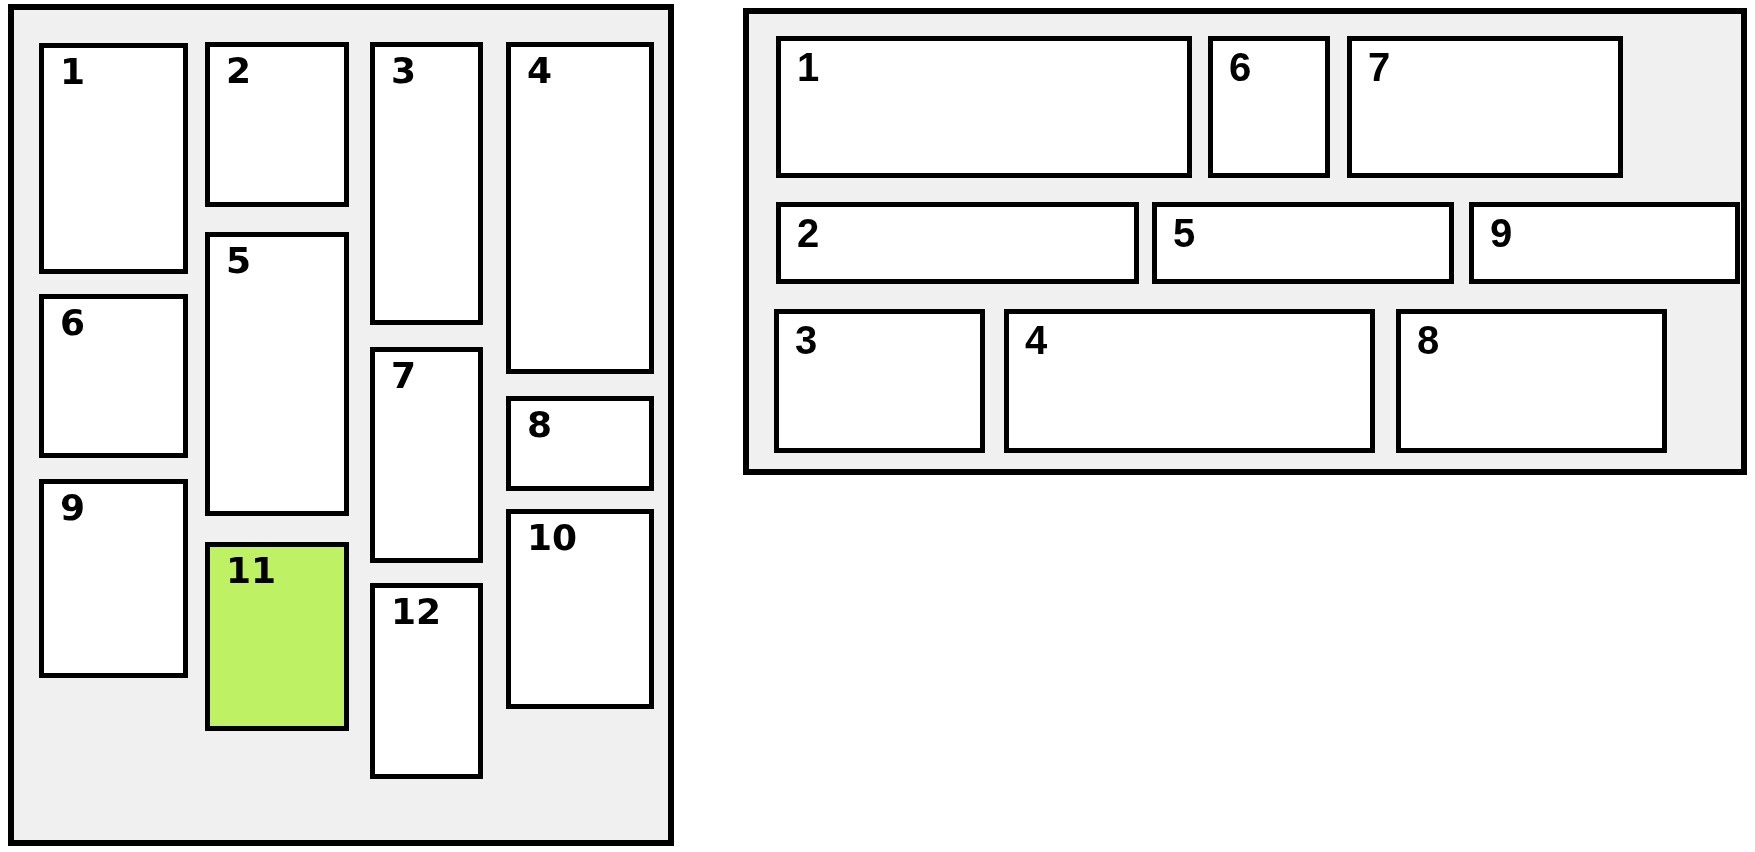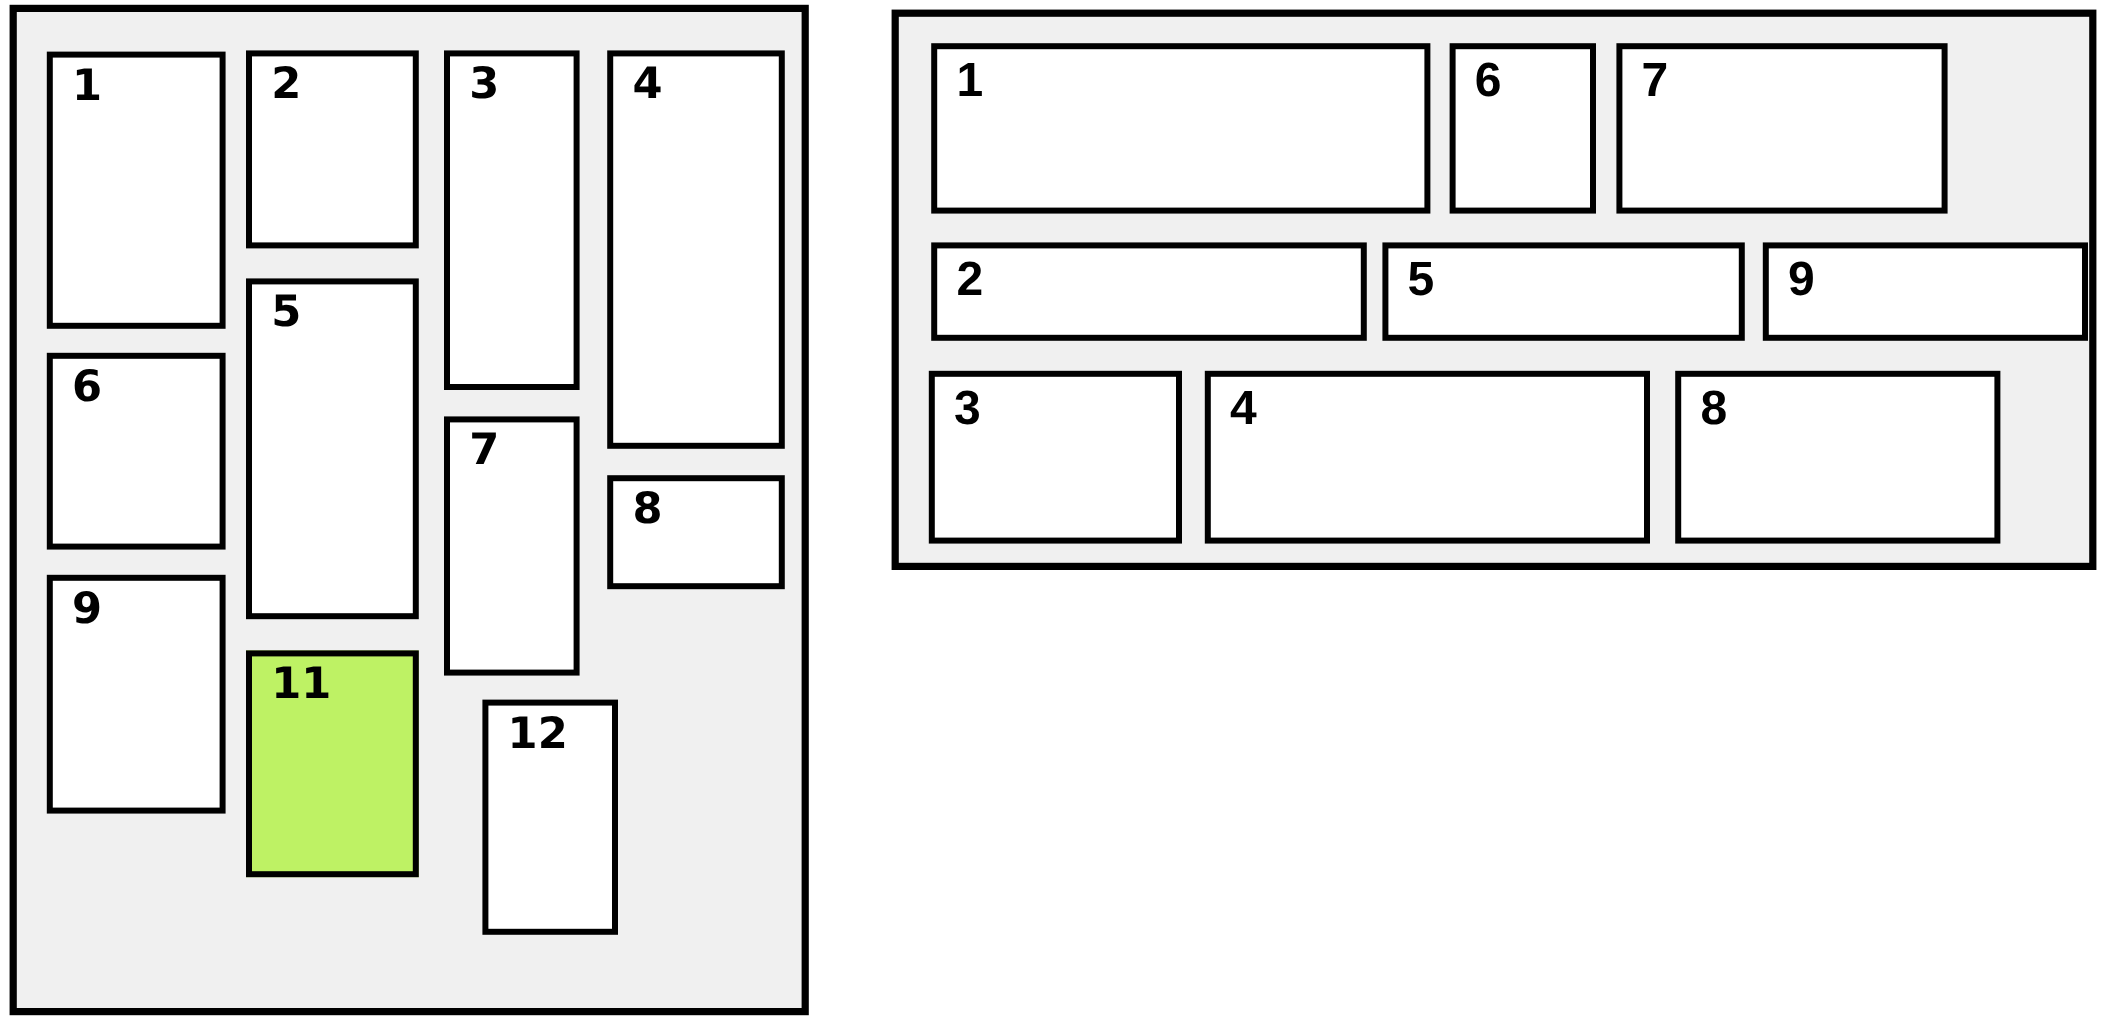"10" div.wirebox { html: none -> <div> <span>10</span> </div> }
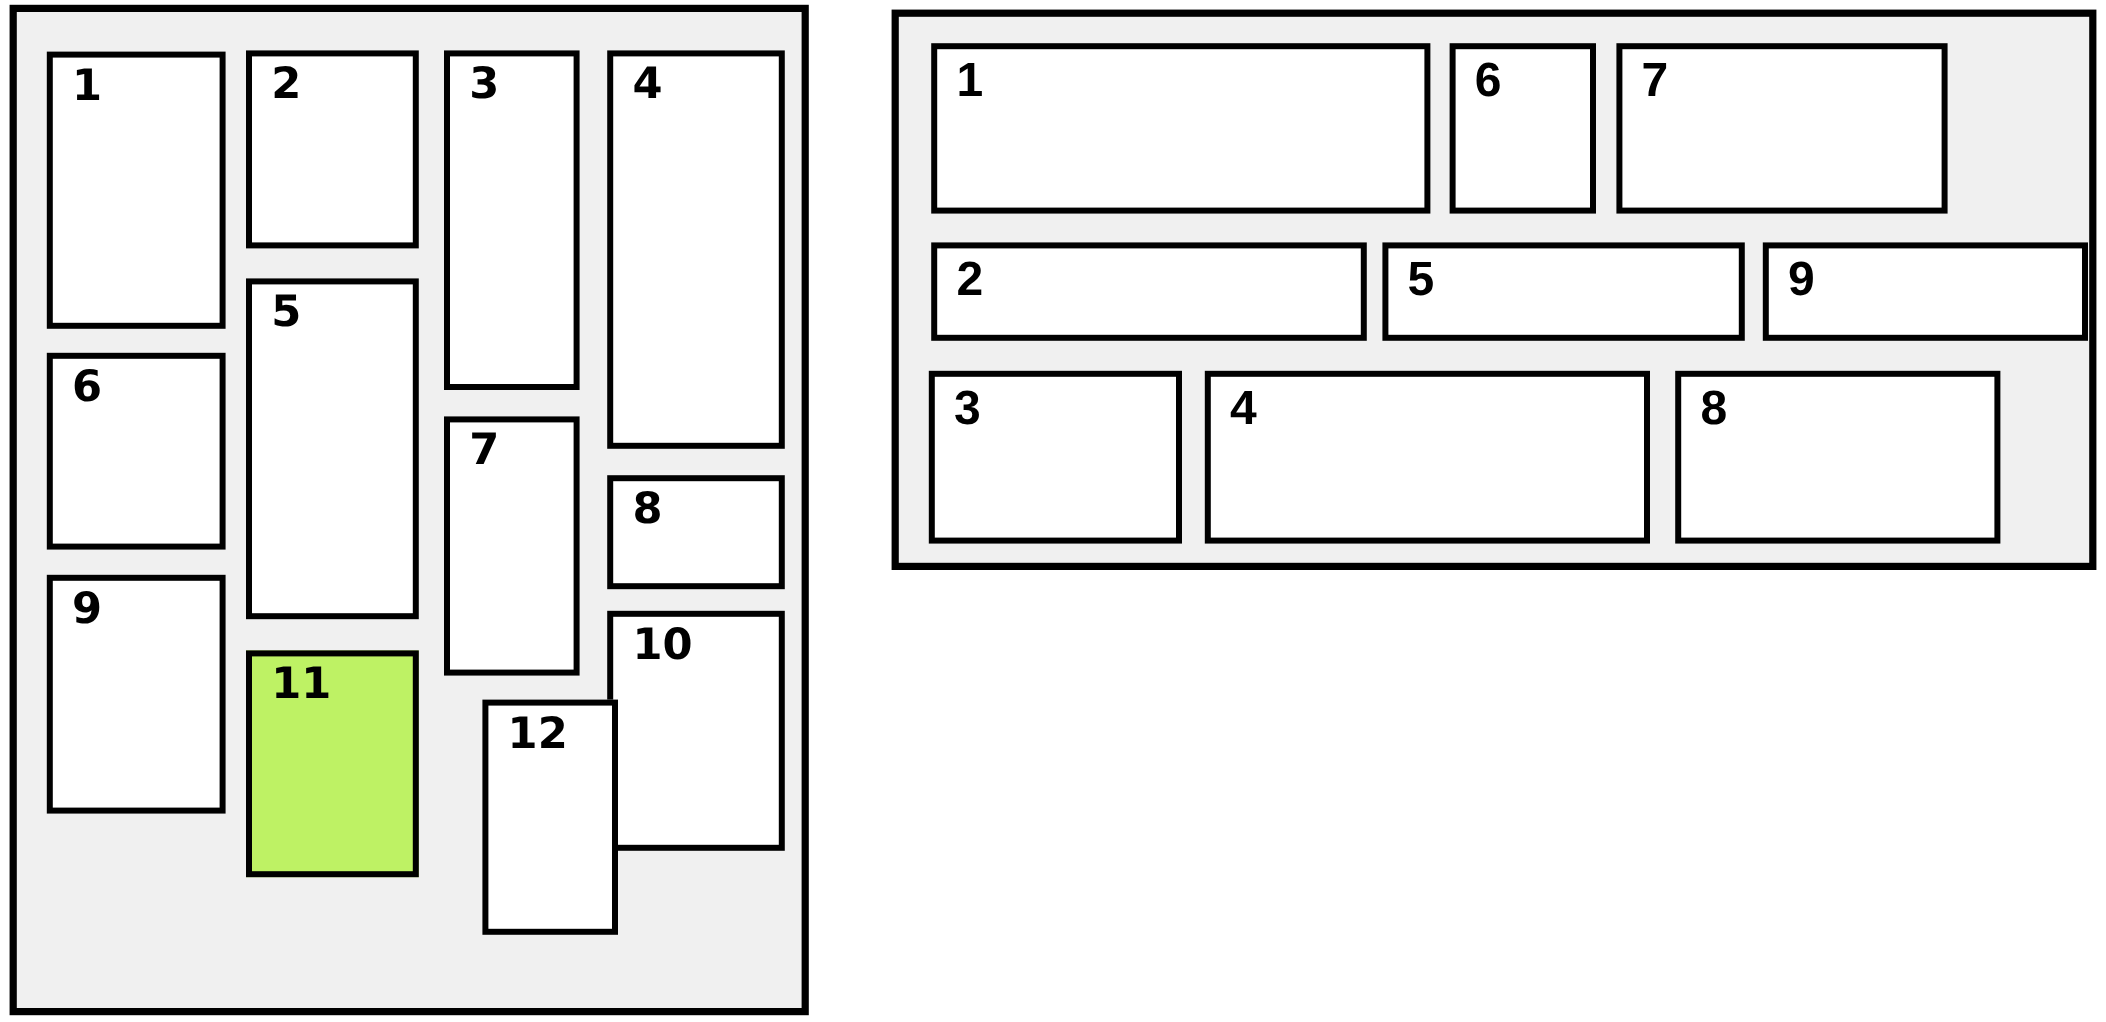"12" div.wirebox { margin-left: 32px -> none }
